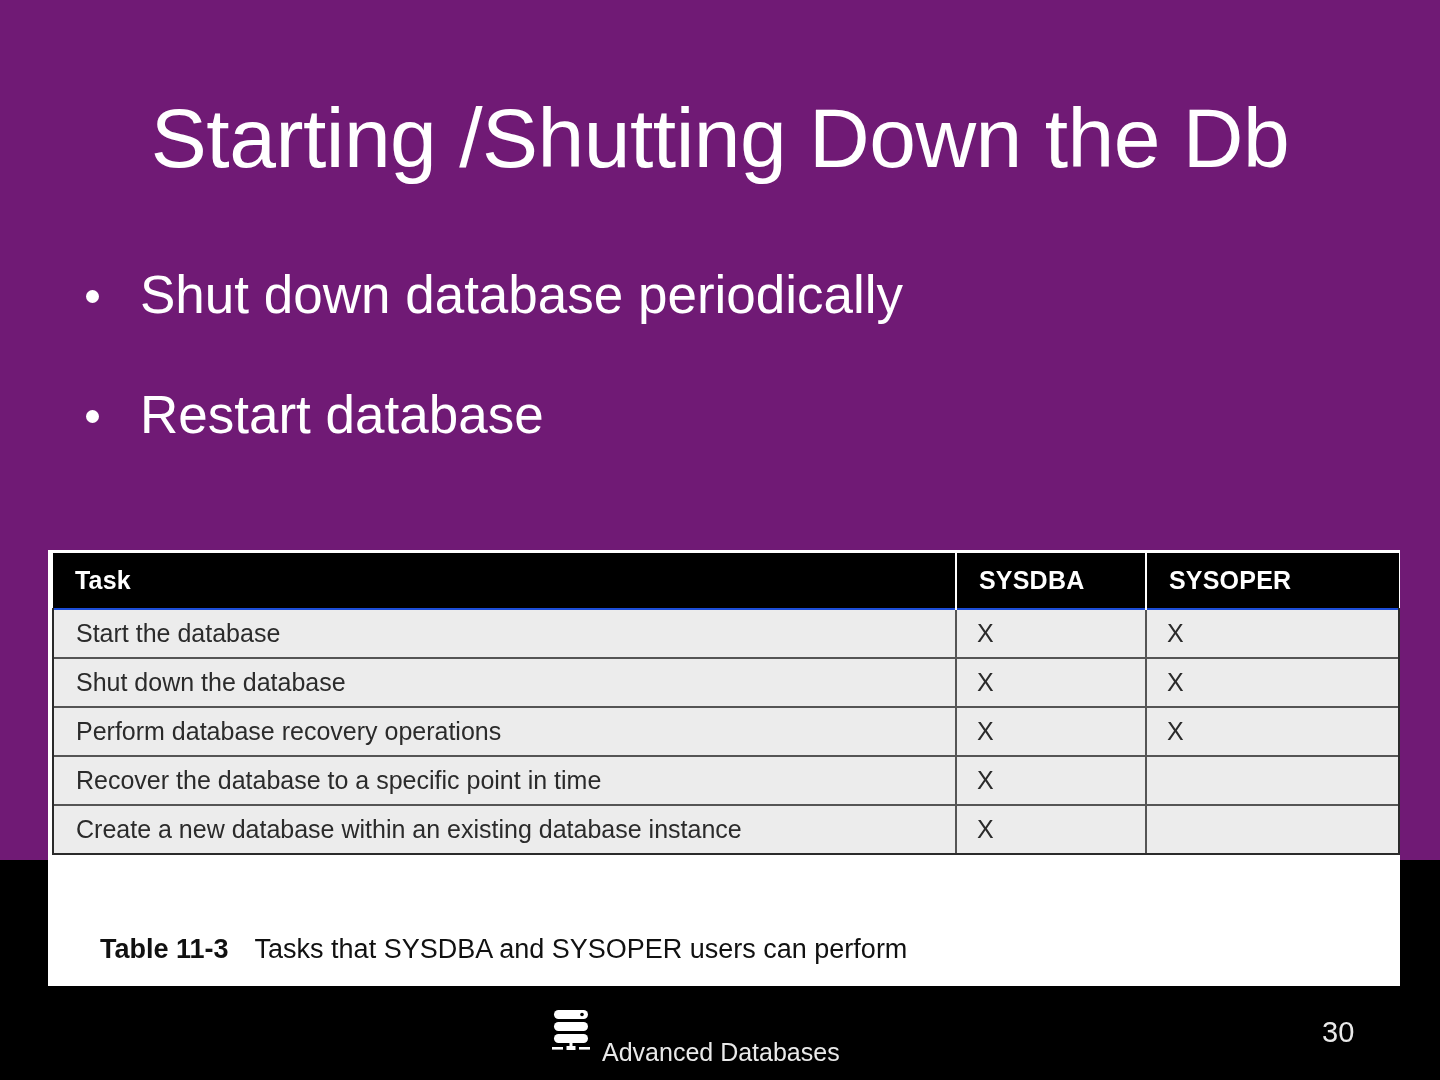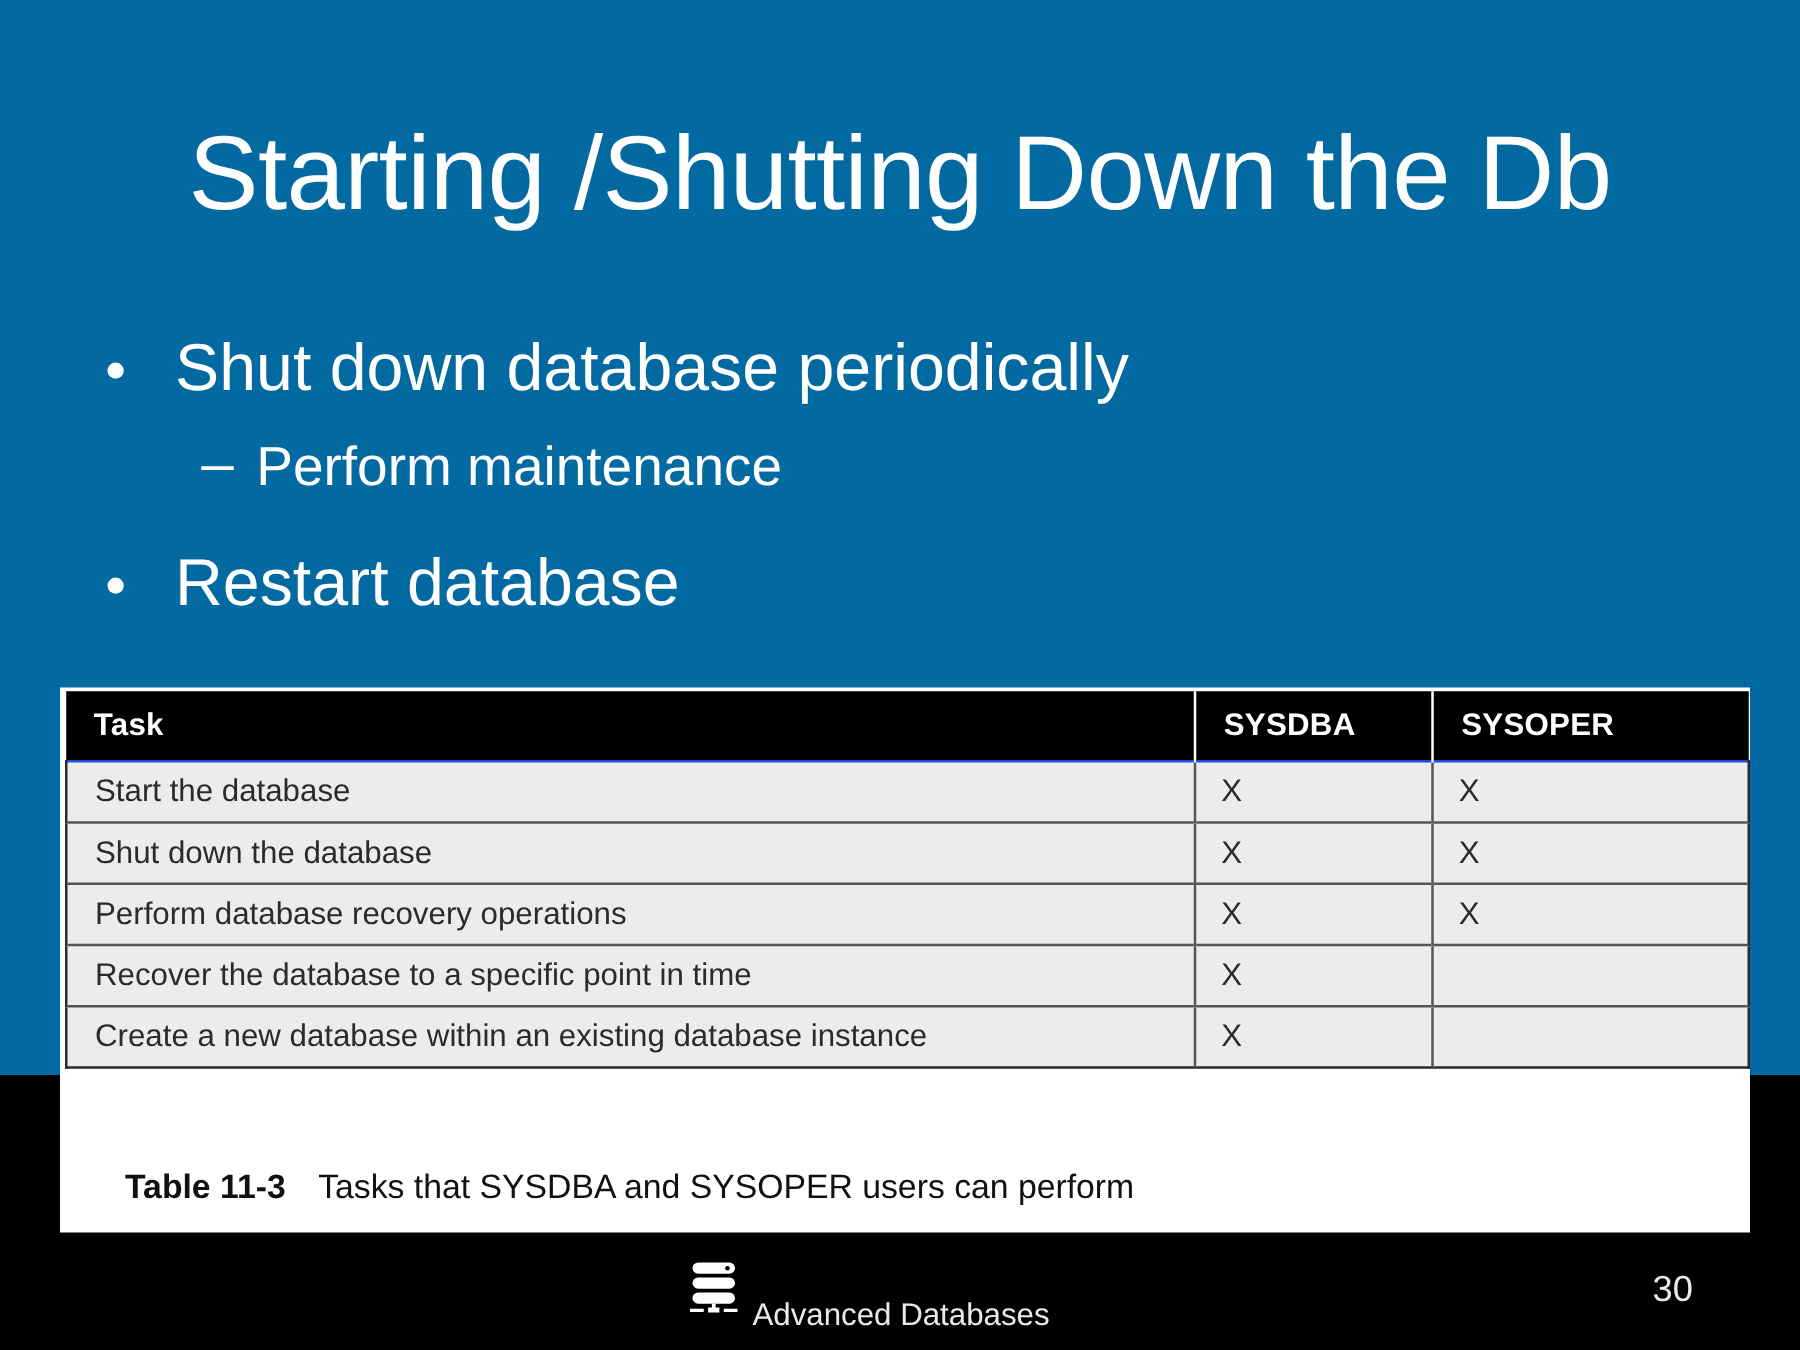"Starting /Shutting Down the Db" .slide { background: #0369a1 -> #701a75 }
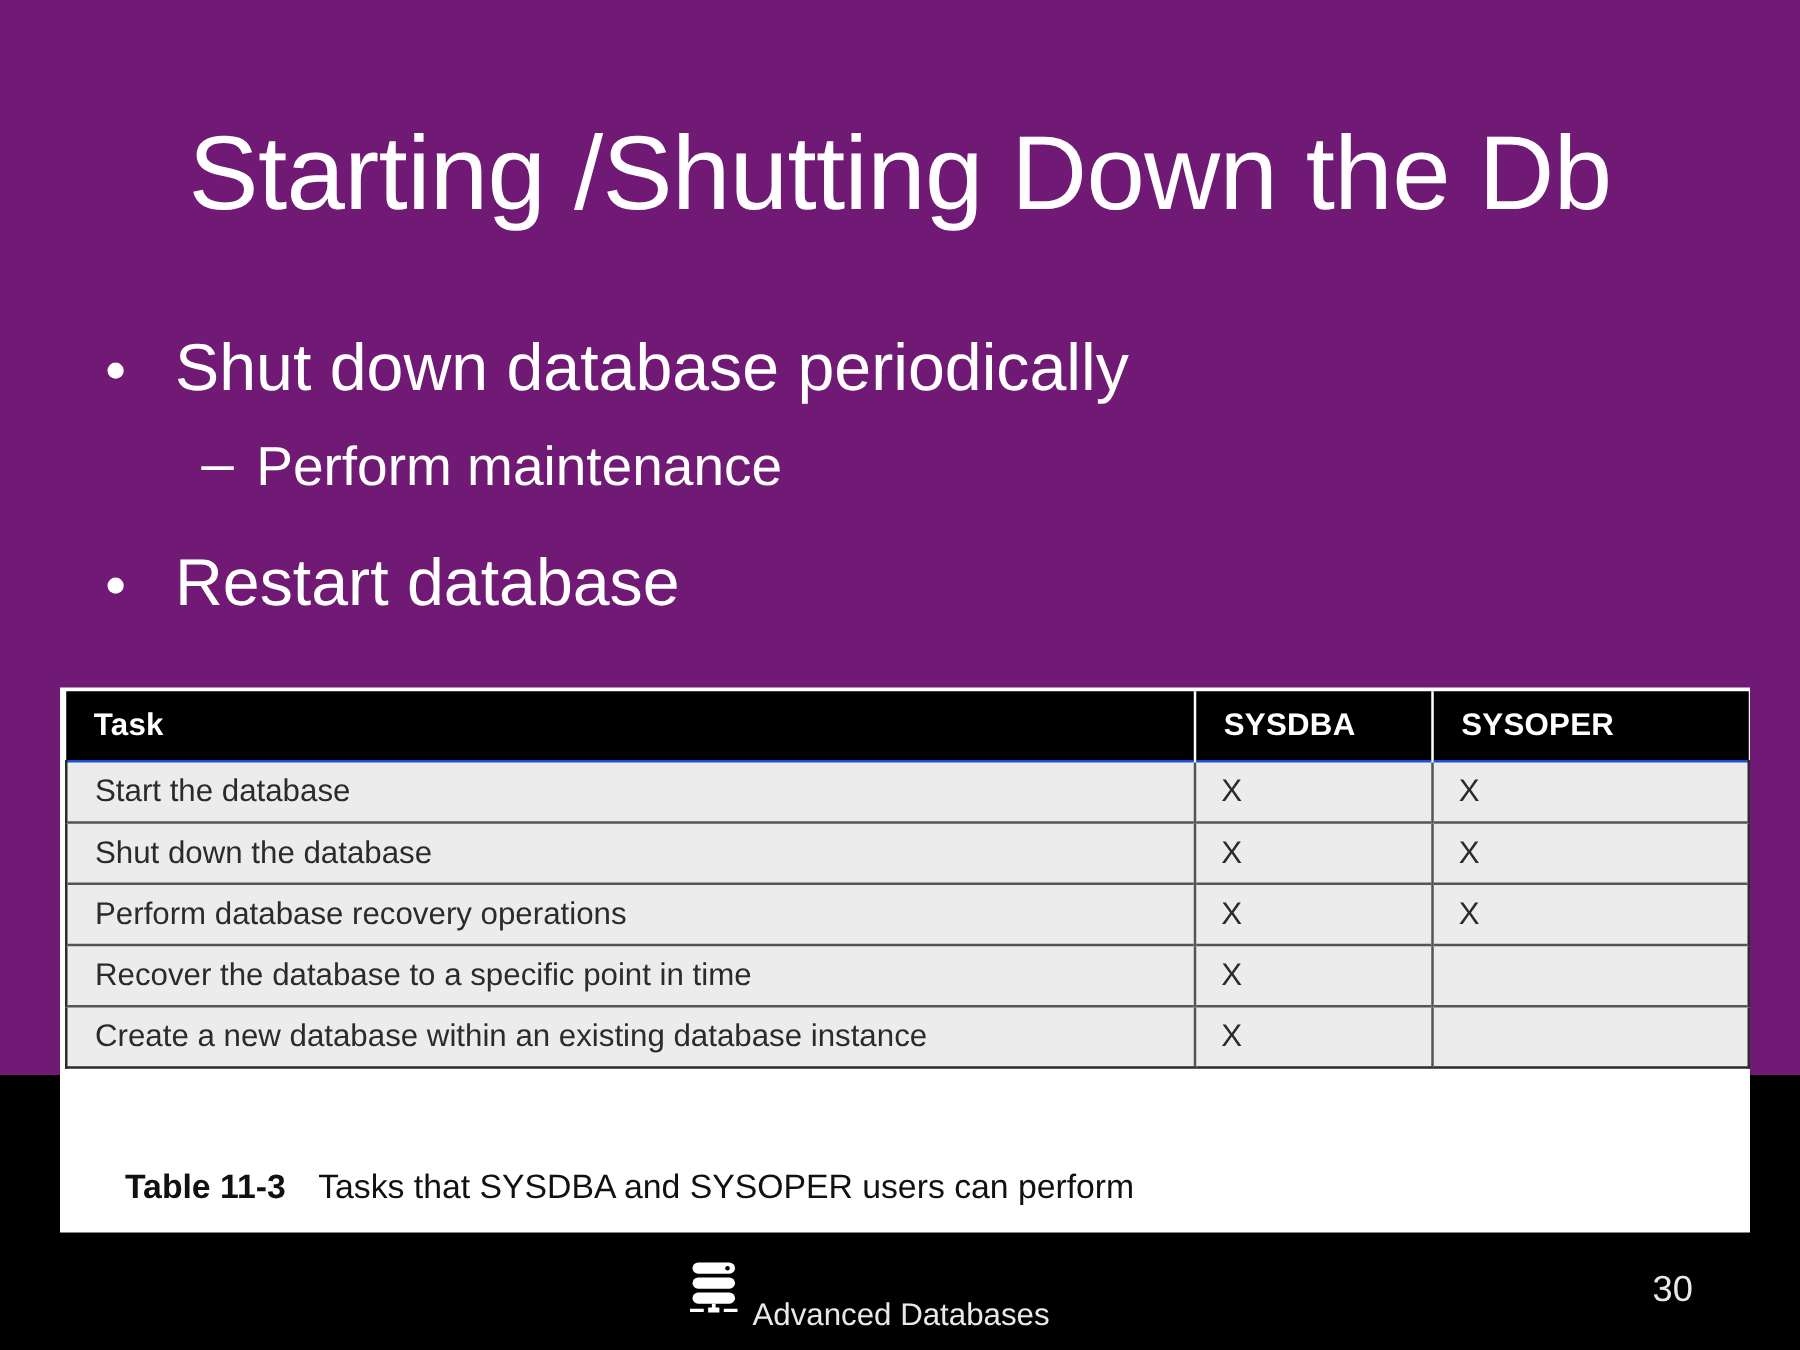"Perform maintenance" div.b2 { html: <div> <span></span> <span>Perform maintenance</span> </div> -> none }
